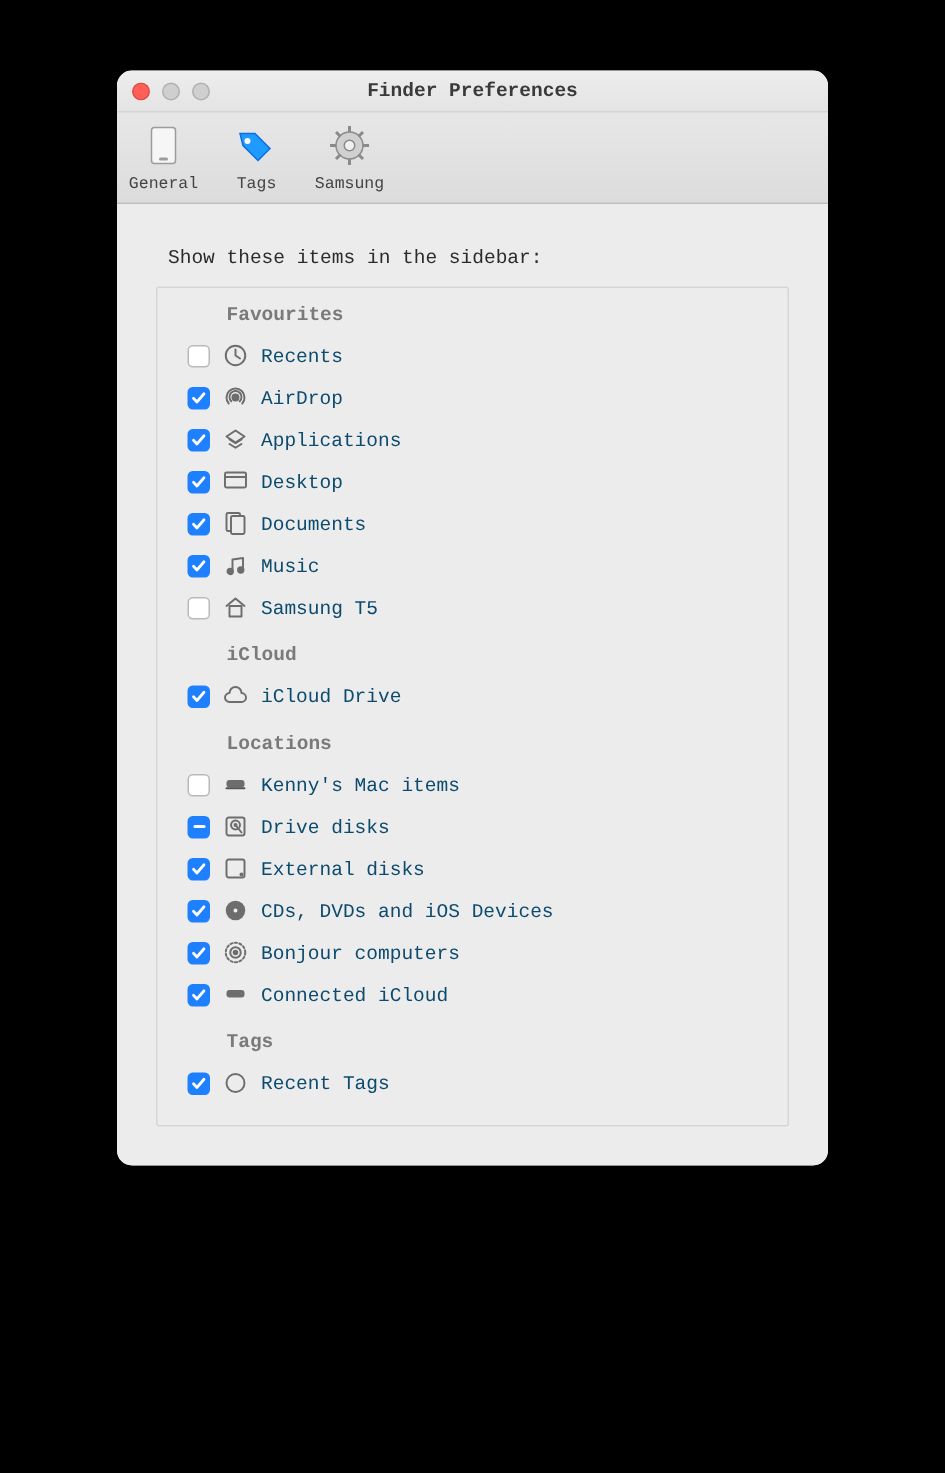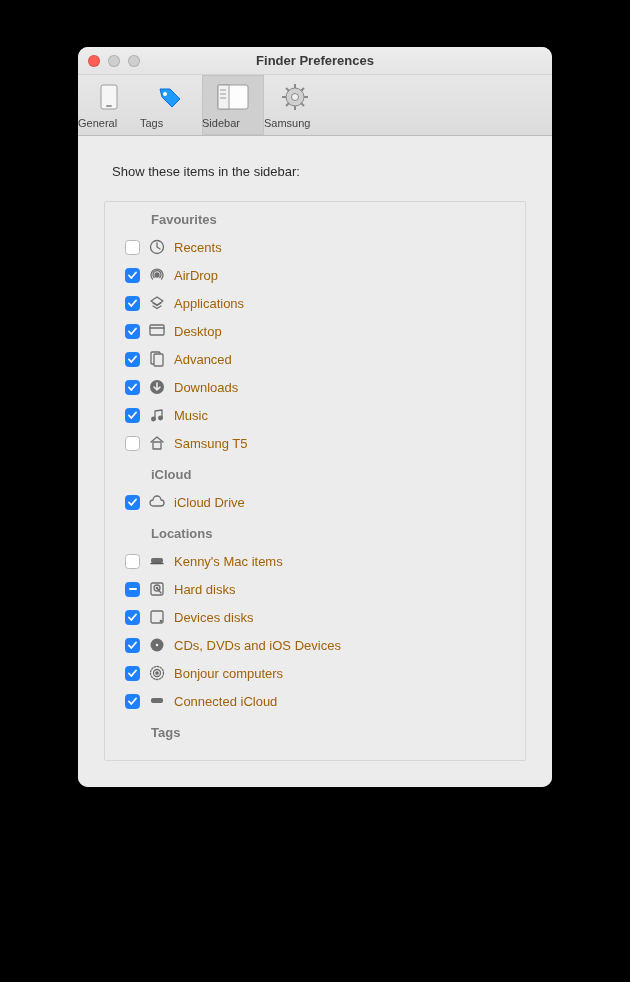"Finder Preferences" .window { font-family: none -> Liberation Mono, monospace }
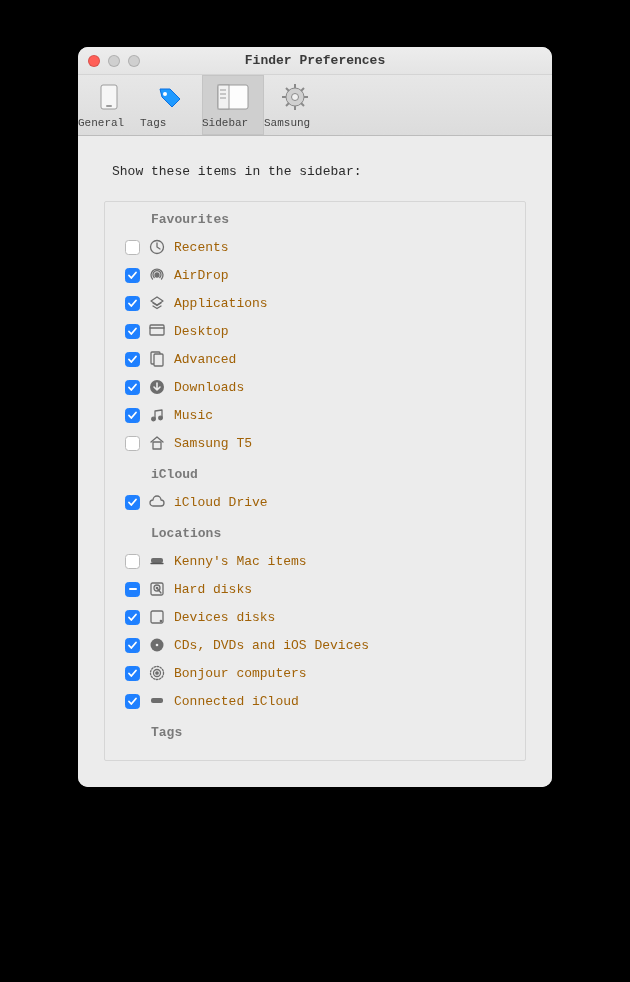"General" .toolbar-item { text-align: left -> center }
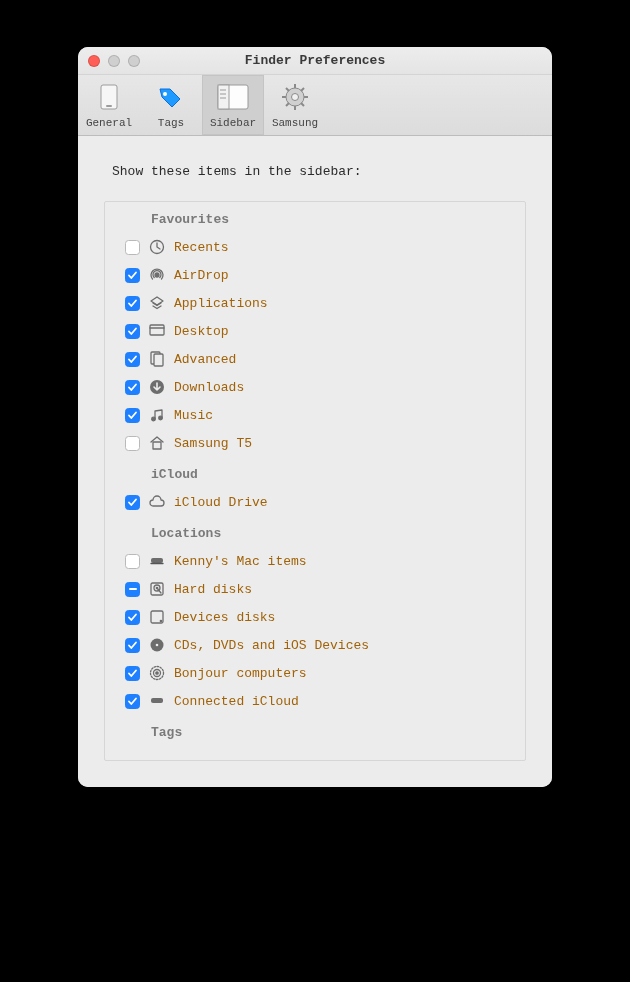"Sidebar" div.toolbar-item { html: <div> <div> <svg> <rect></rect> <rect></rect> <line></line> <line></line> <line></line> </svg> </div> <div>Sidebar</div> </div> -> none }
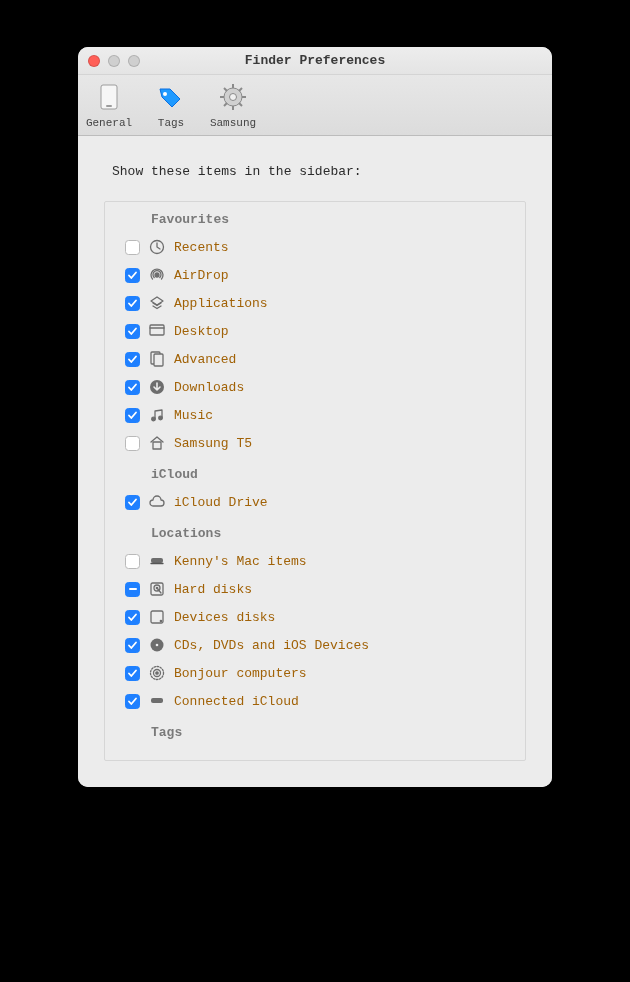"Show these items in the" .heading { margin: 8px 0 22px 8px -> 8px 0 12px 8px }
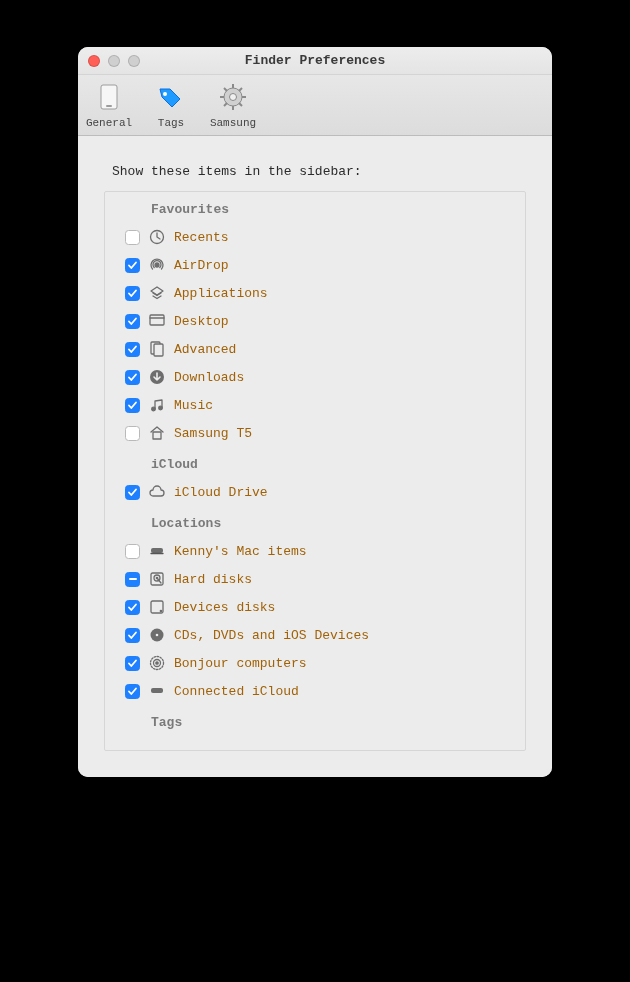"Recents" .item-label { color: #a16207 -> #0c4a6e }
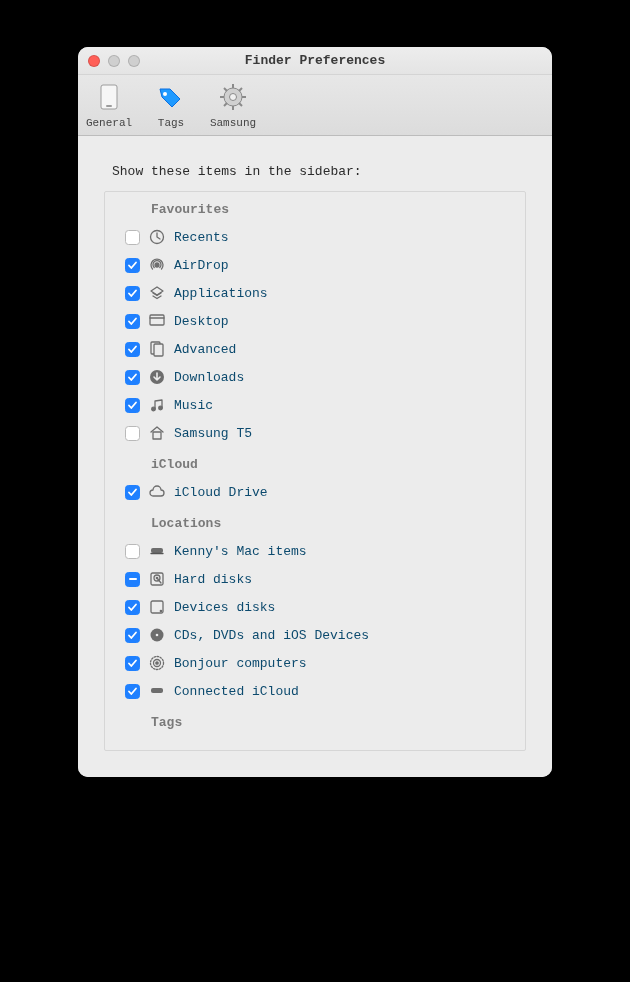"Advanced" span.item-label { text: Advanced -> Documents }
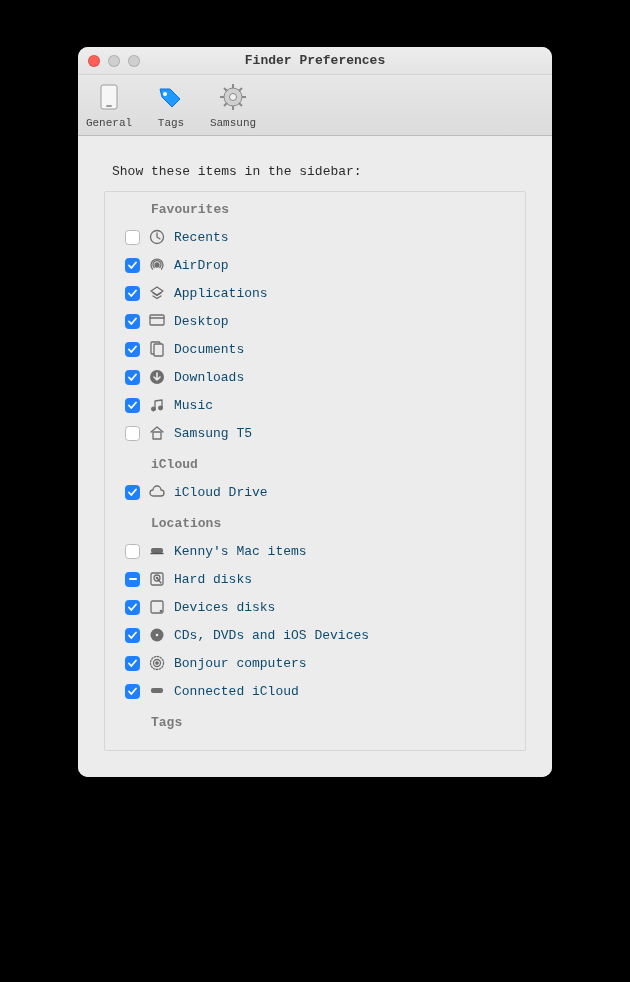"Downloads" div.row { html: <div> <div> <svg> <path></path> </svg> </div> <div> <svg> <circle></circle> <path></path> </svg> </div> <span>Downloads</span> </div> -> none }
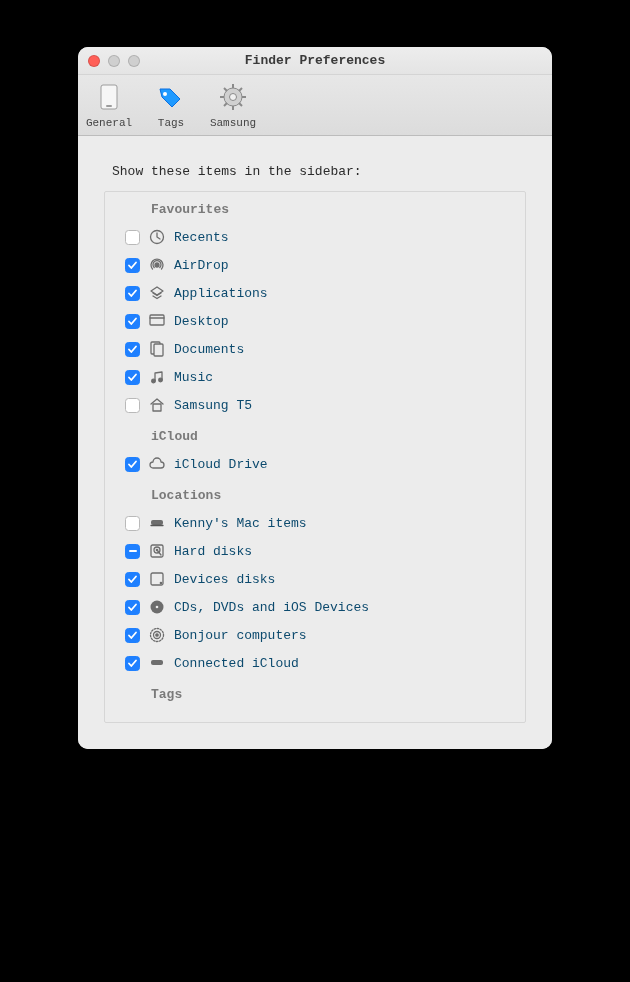"Hard disks" span.item-label { text: Hard -> Drive }
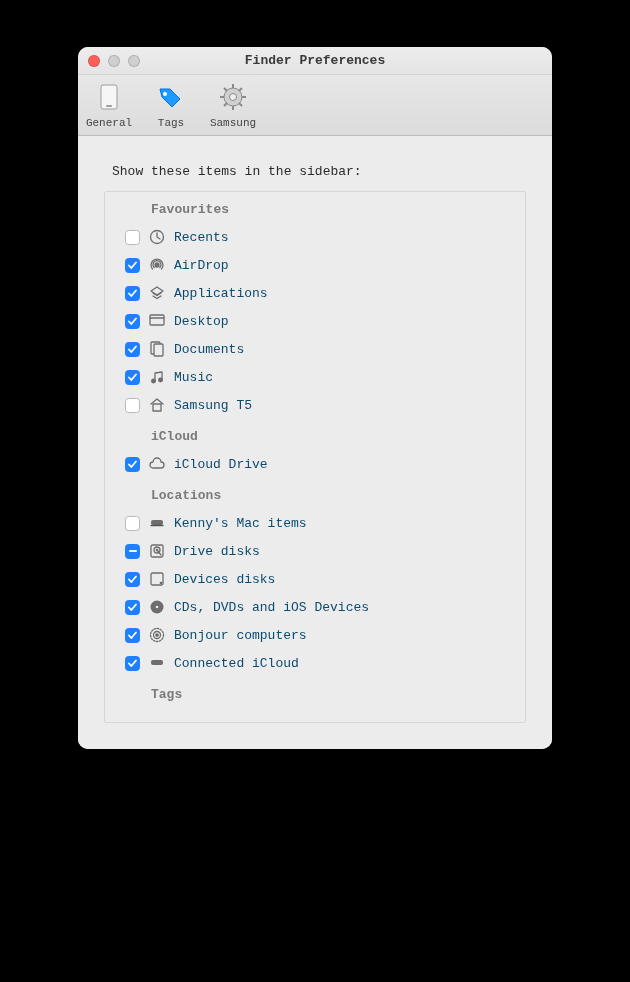"Devices disks" span.item-label { text: Devices -> External }
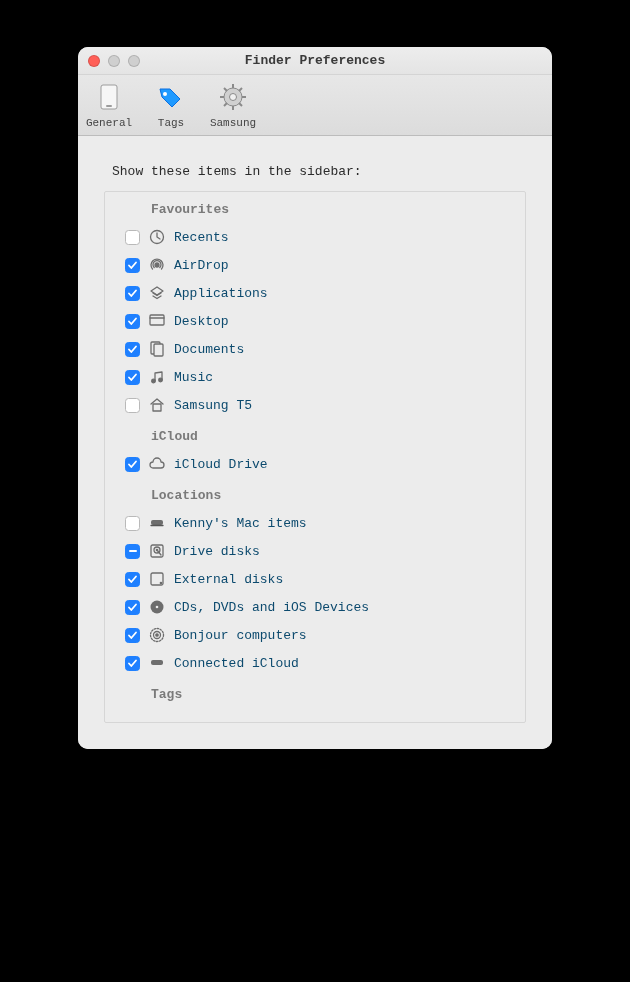"Recent Tags" div.row { html: none -> <div> <div> <svg> <path></path> </svg> </div> <div> <svg> <circle></circle> </svg> </div> <span>Recent Tags</span> </div> }
